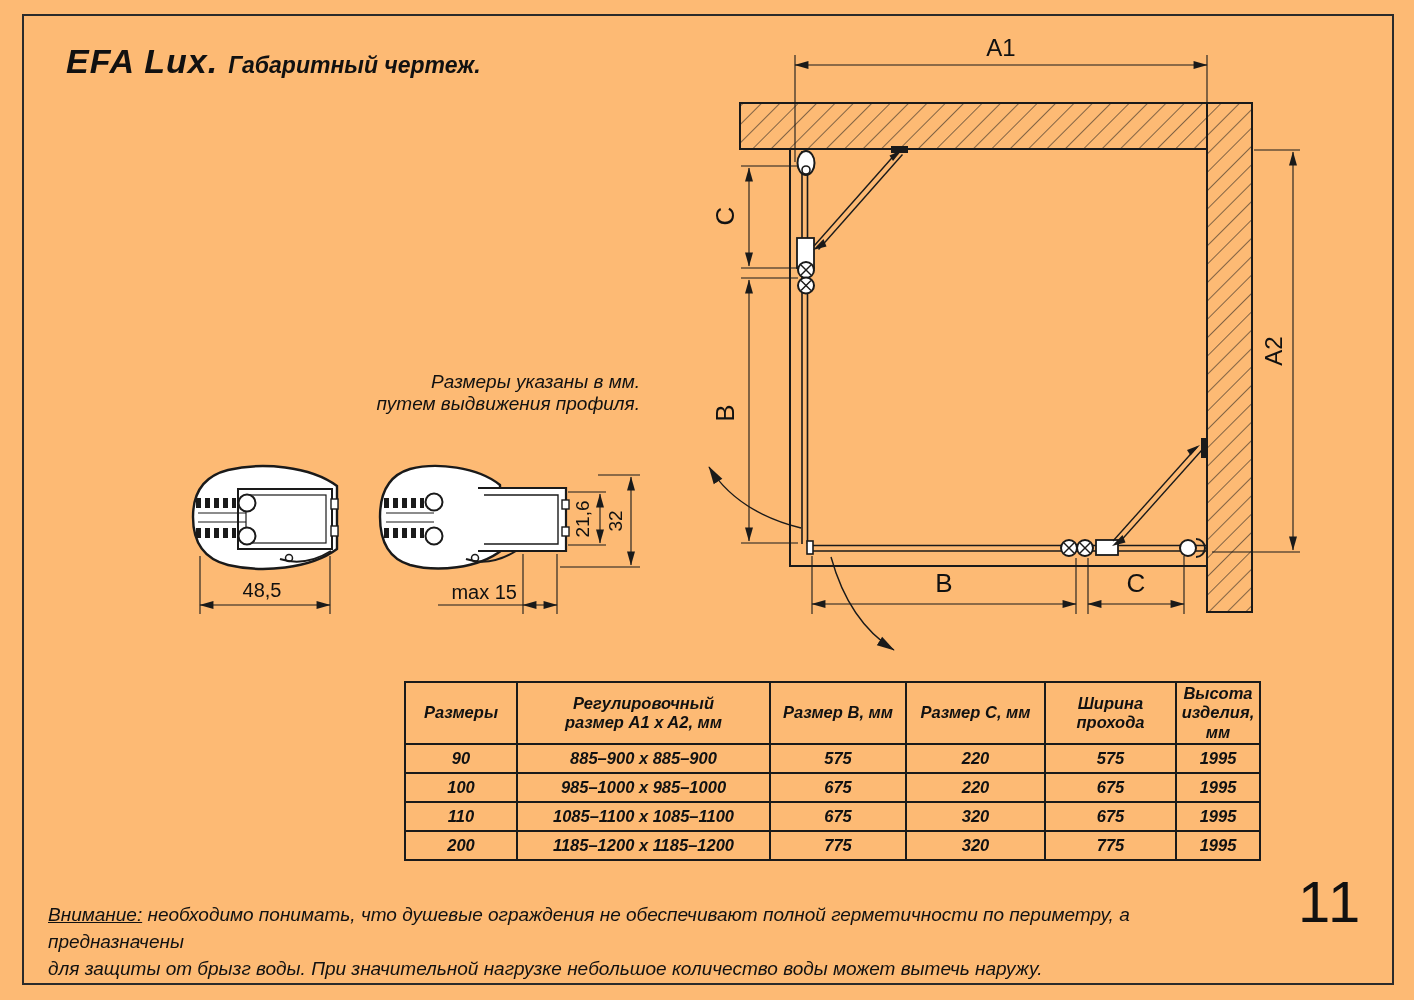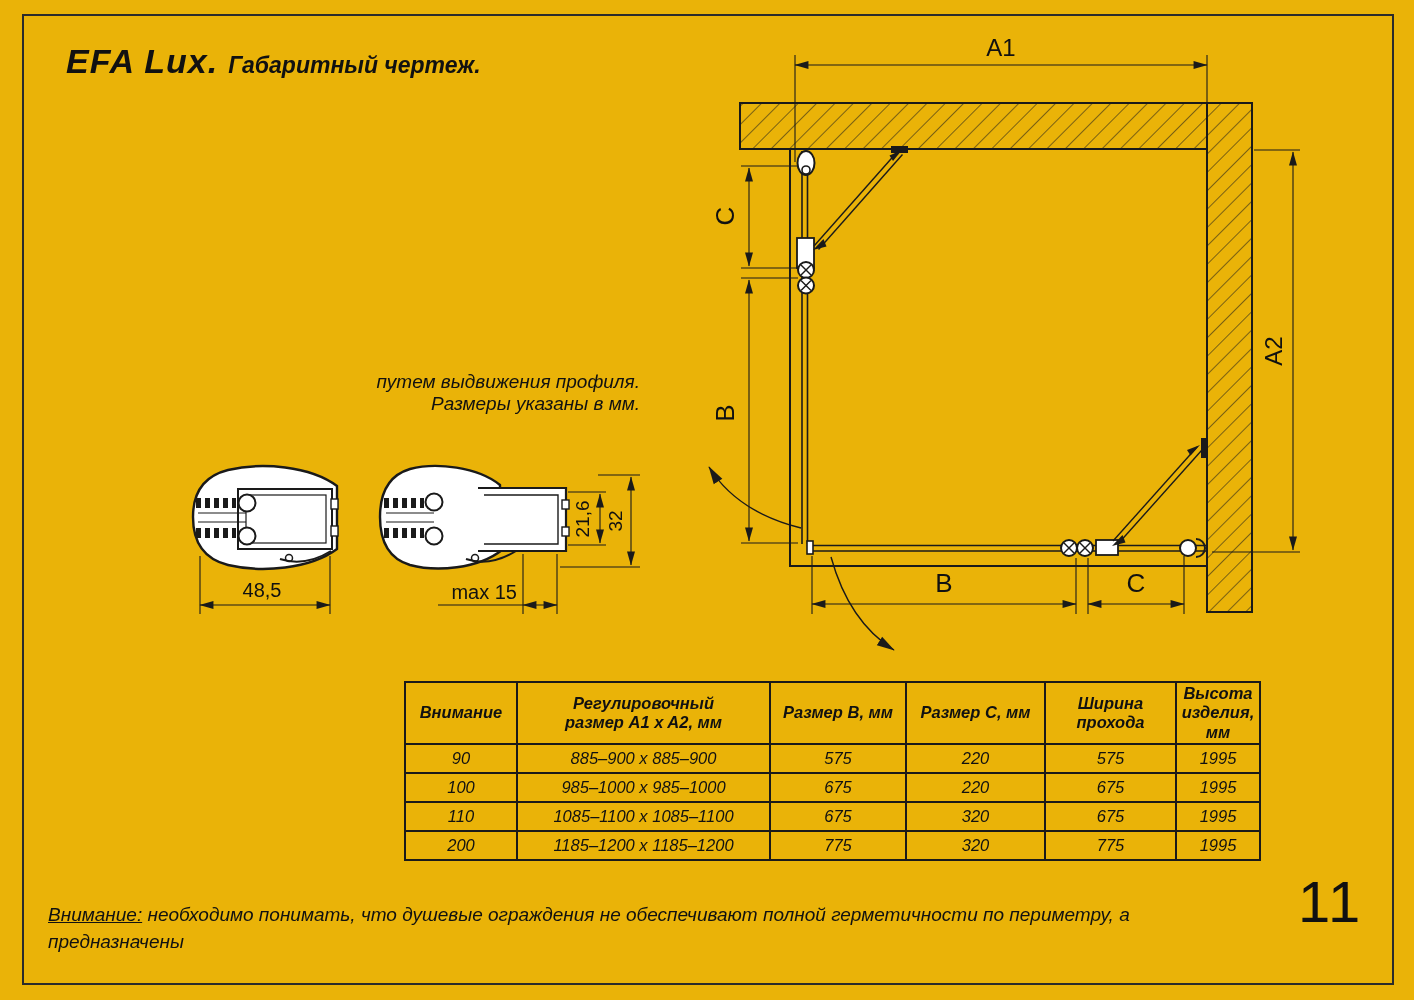"EFA Lux. Габаритный чертеж." .page { background: #eab308 -> #fdba74 }
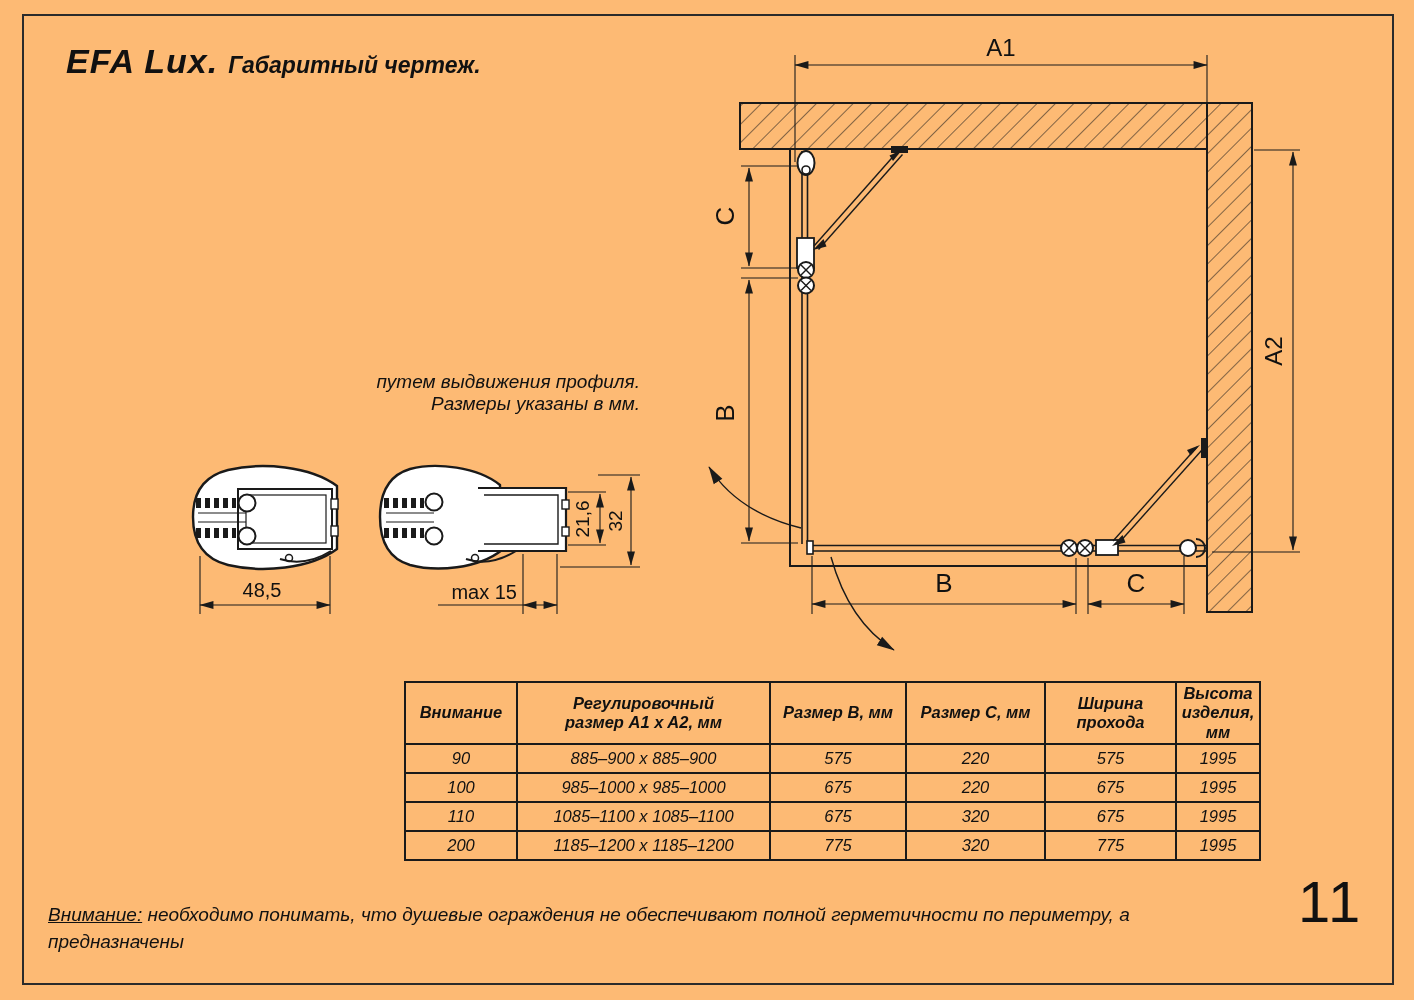"путем выдвижения профиля." div { order: before "Размеры указаны в мм." -> after "Размеры указаны в мм." }
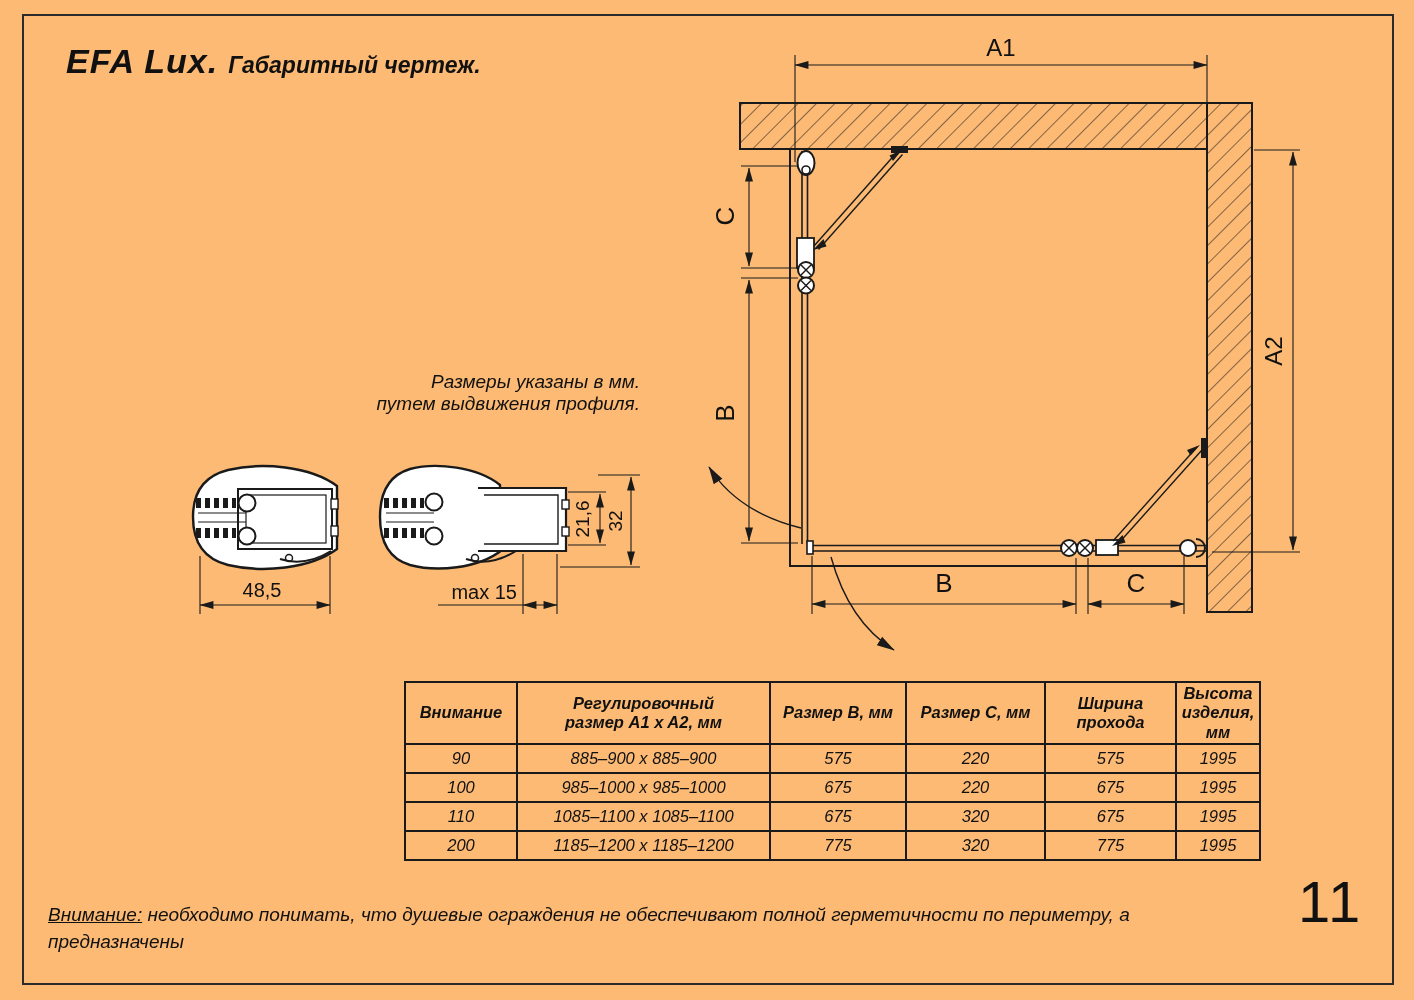"Внимание" th { text: Внимание -> Размеры }
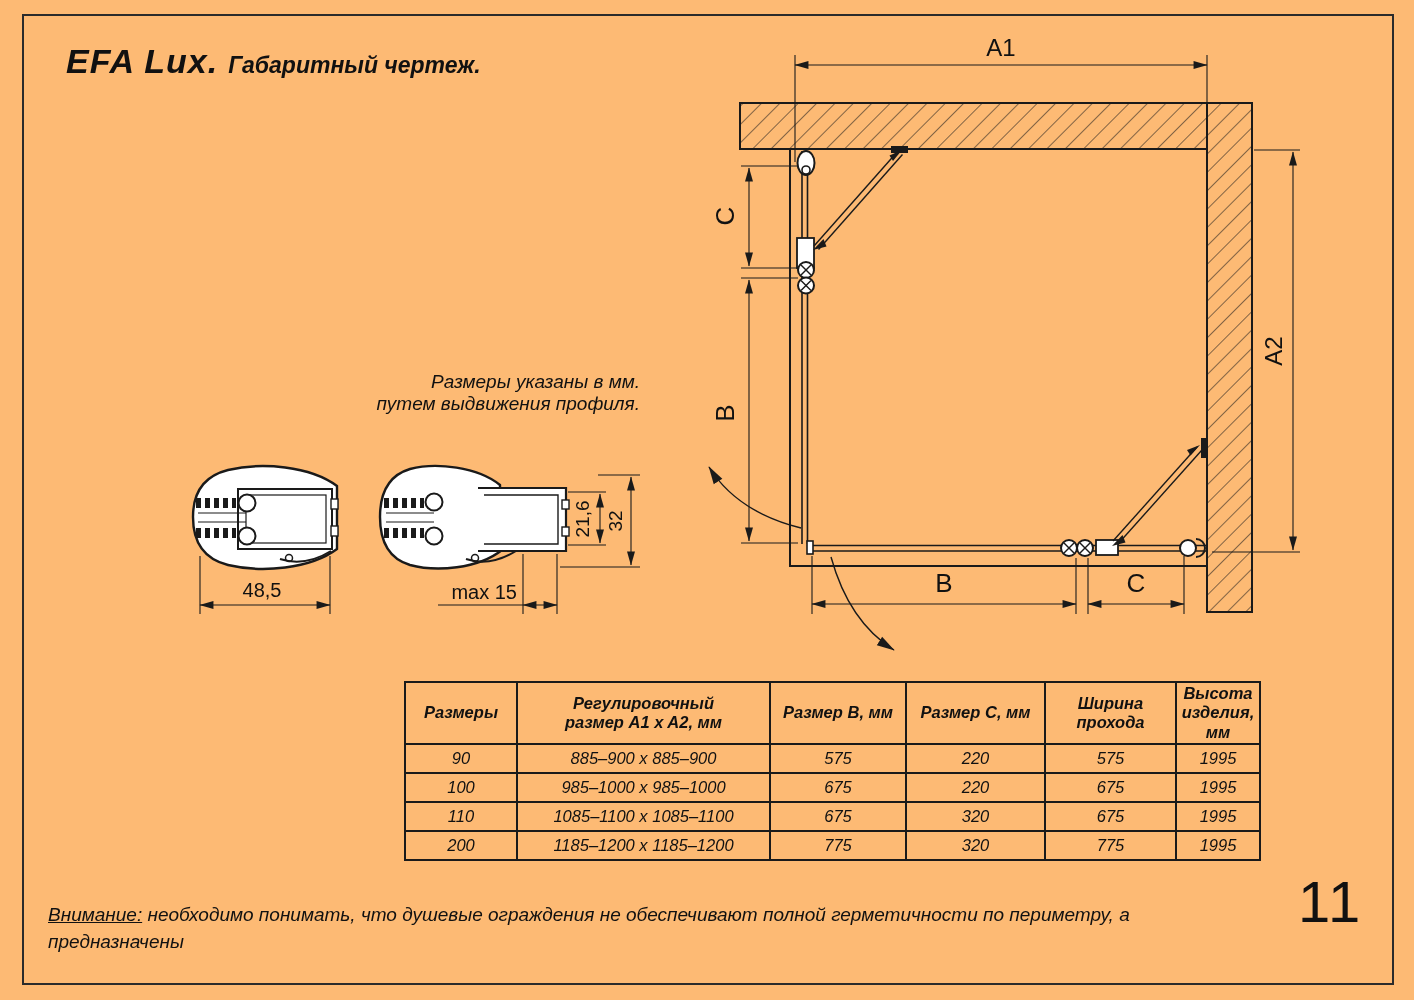"90" table.spec th, table.spec td { font-weight: 400 -> 700 }
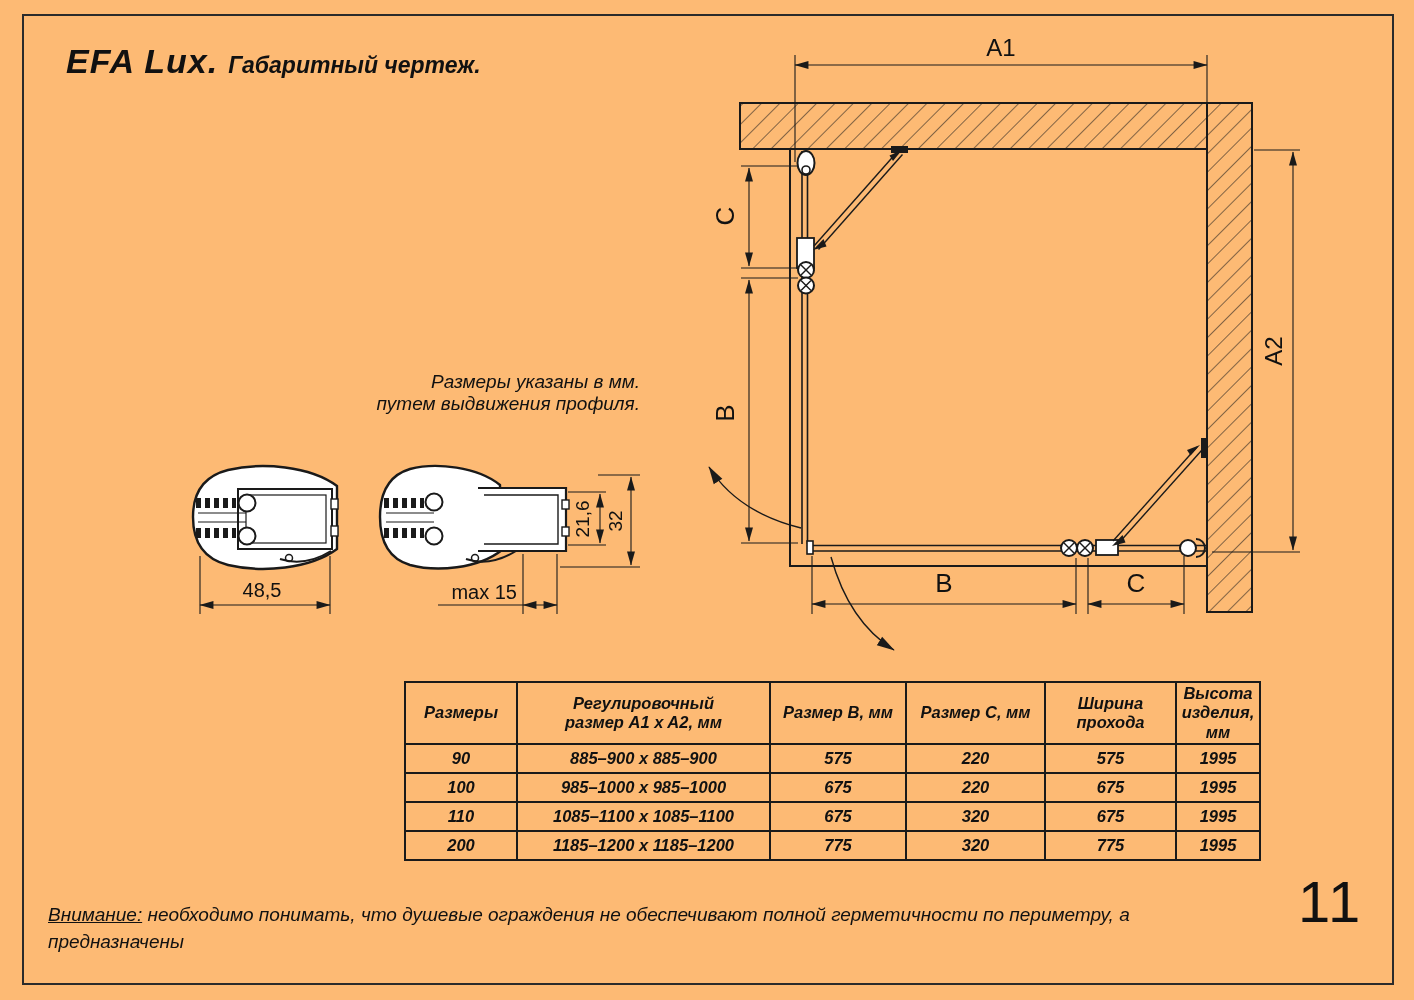"для защиты от брызг воды." div { html: none -> <div>для защиты от брызг воды. При значительной нагрузке небольшое количество воды может вытечь наружу.</div> }
